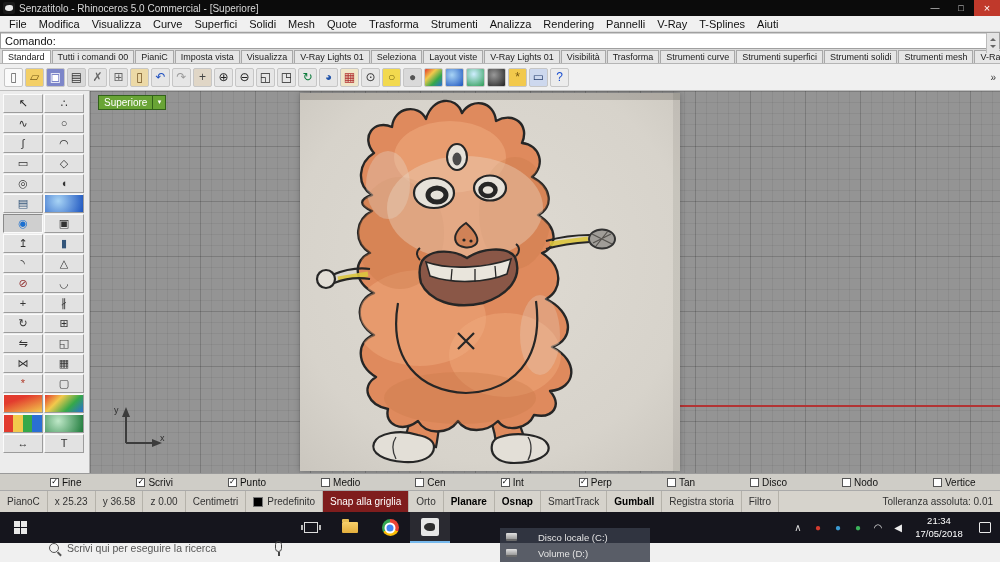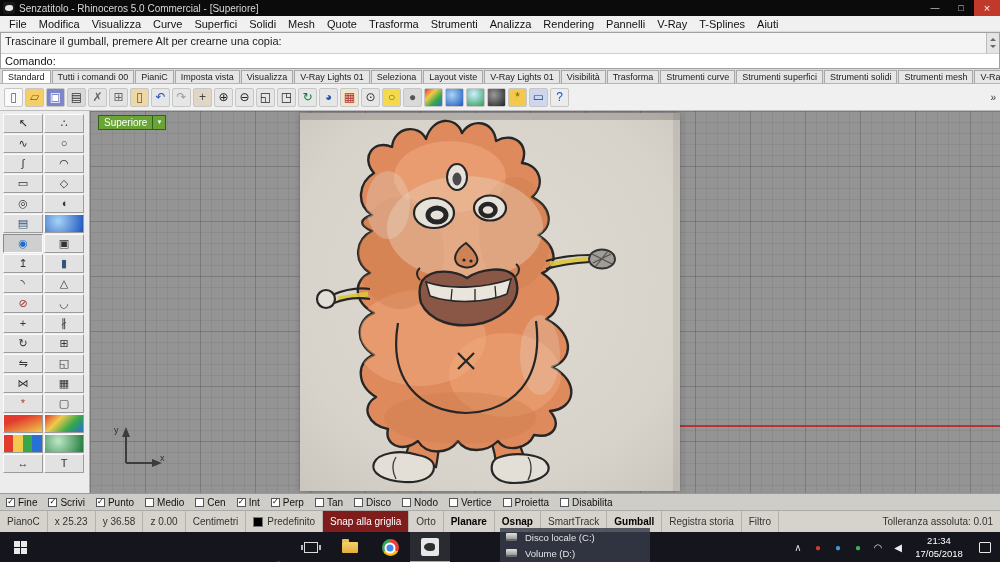"Trascinare il gumball, premere Alt" div.cmd-history { html: <div>Trascinare il gumball, premere Alt per crearne una copia:</div> -> none }
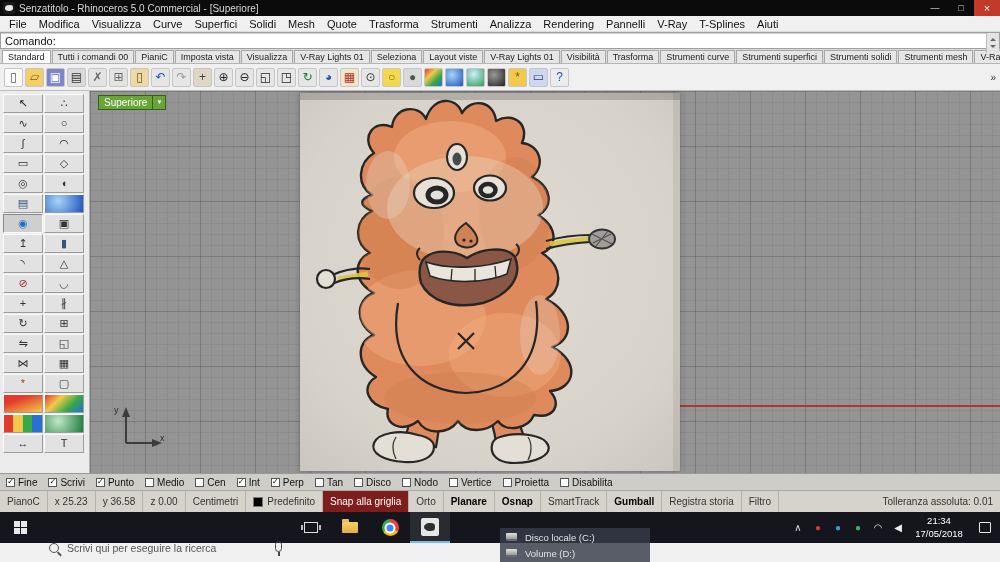"Fine" .osnap-item { margin-left: none -> 44px }
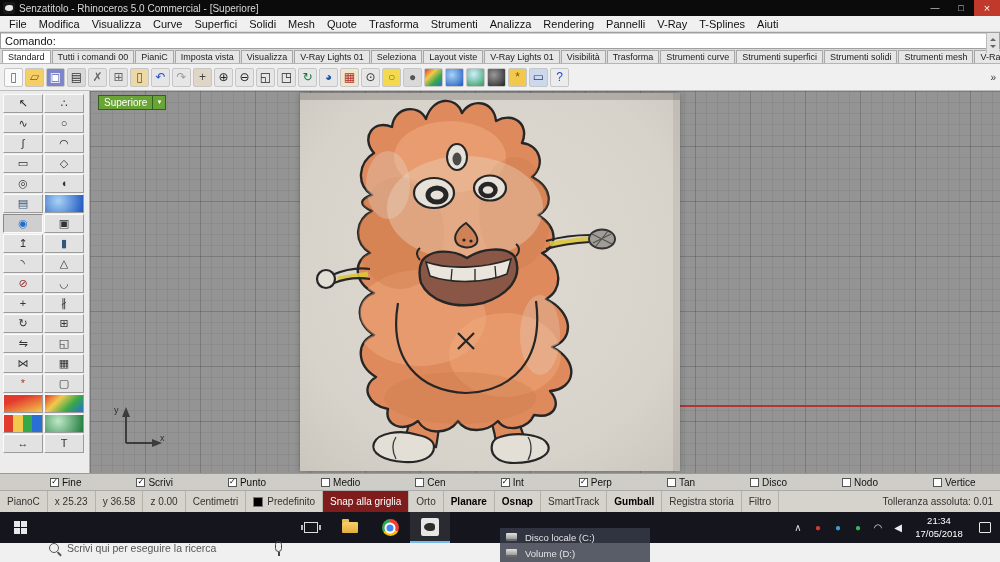"Disco locale (C:)" .drive-row { gap: 8px -> 21px }
